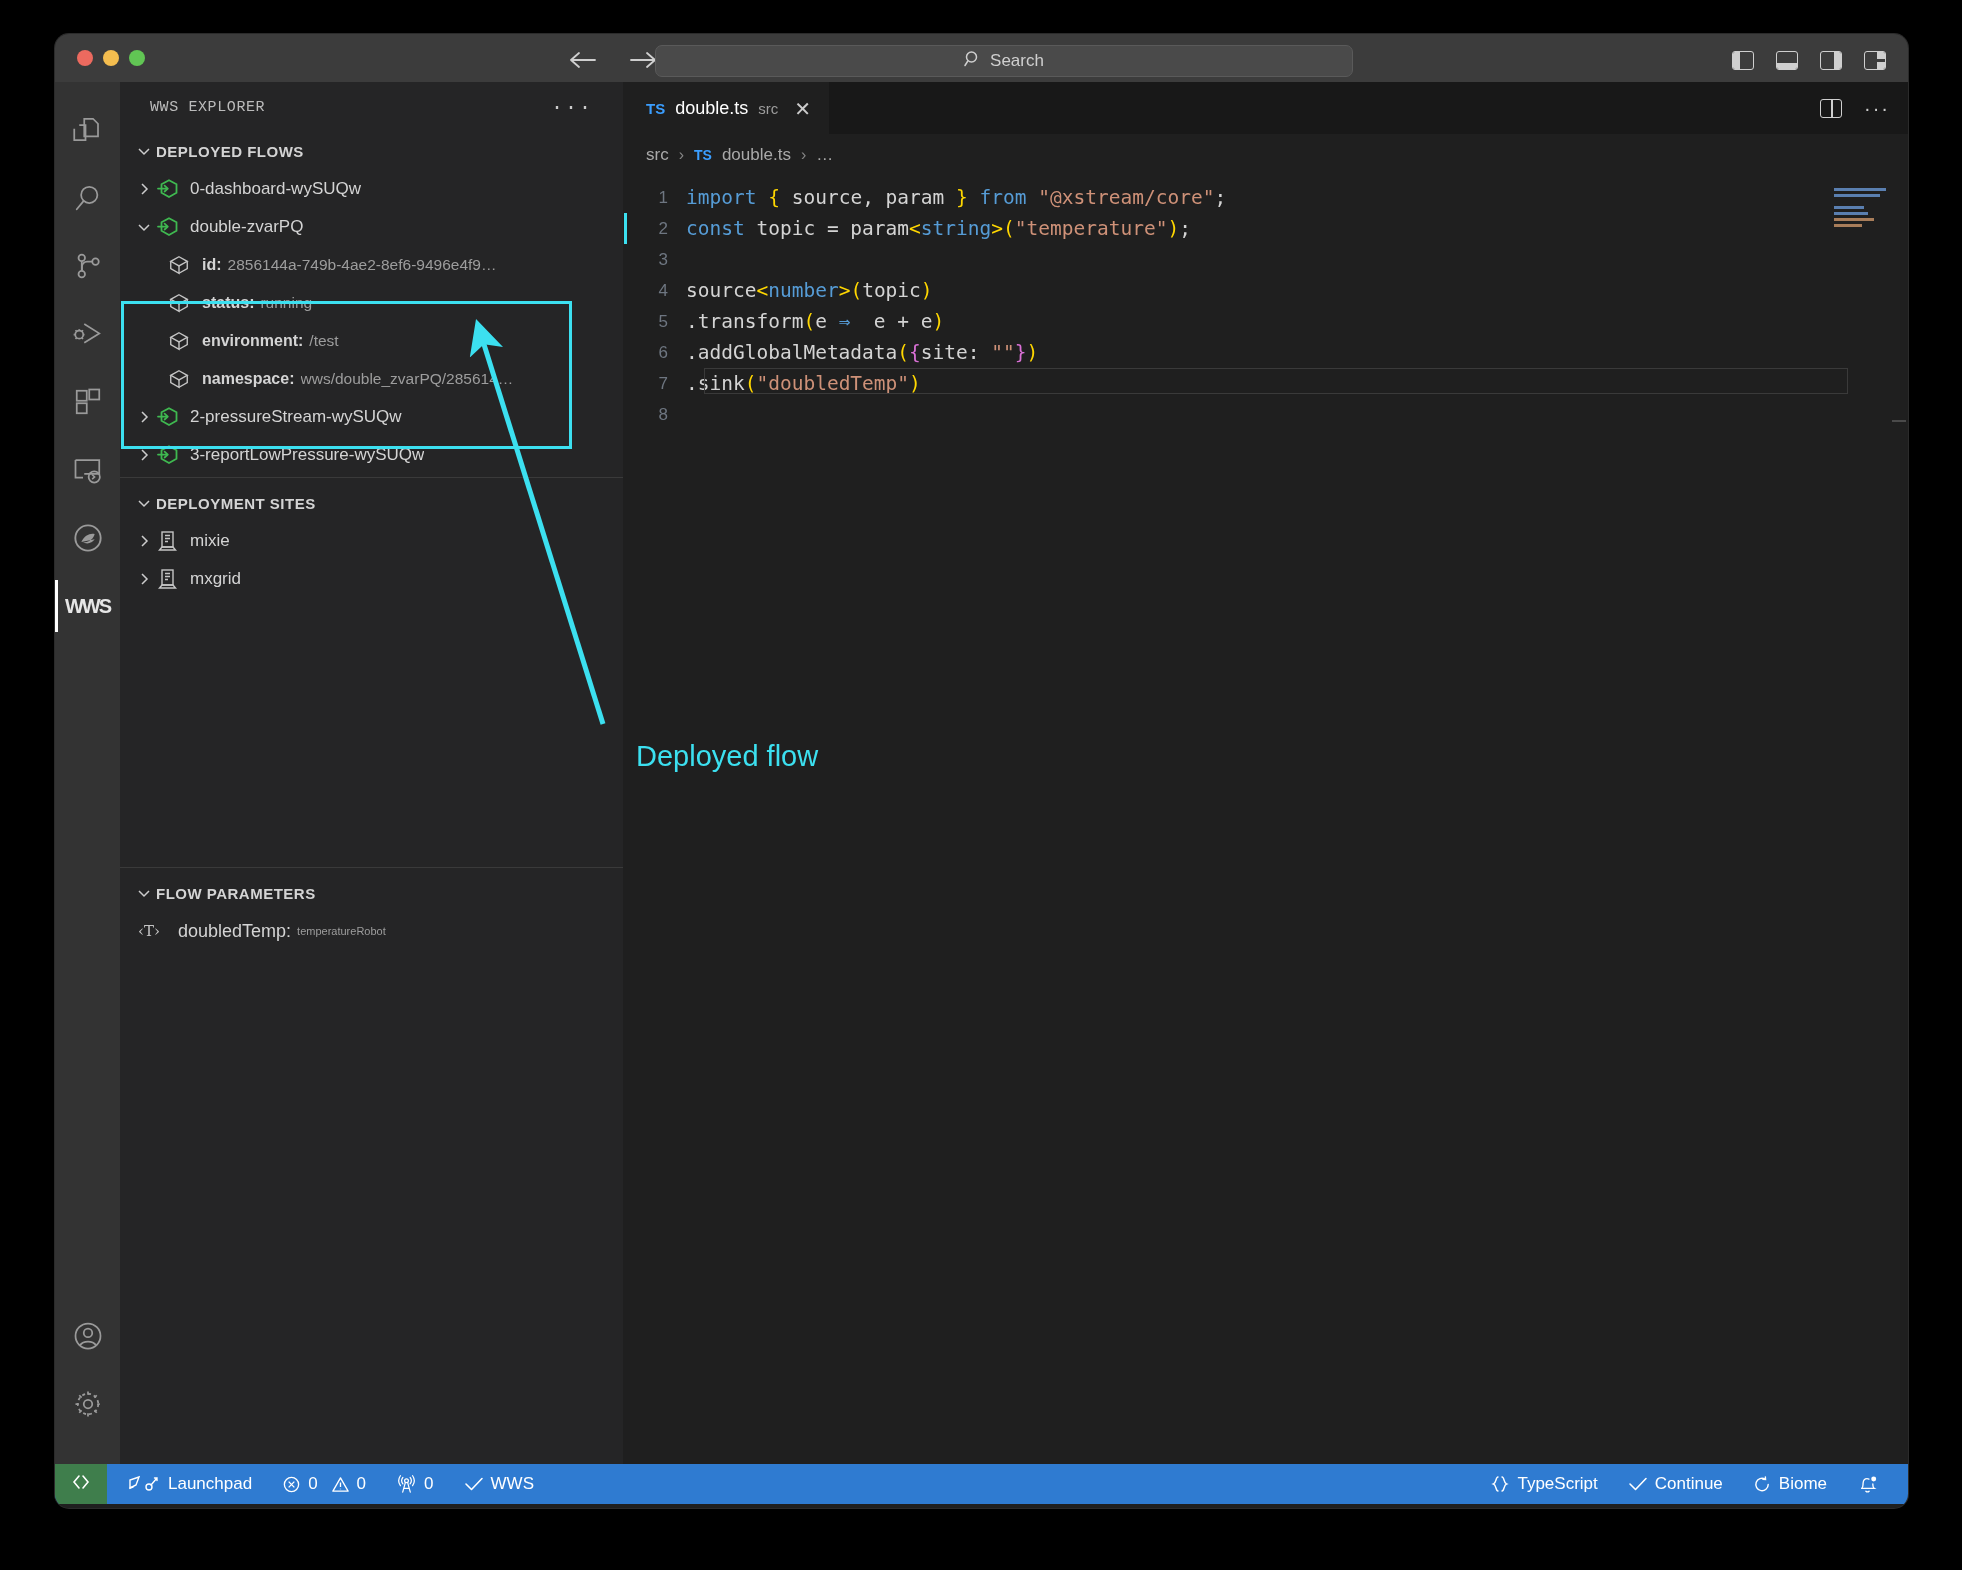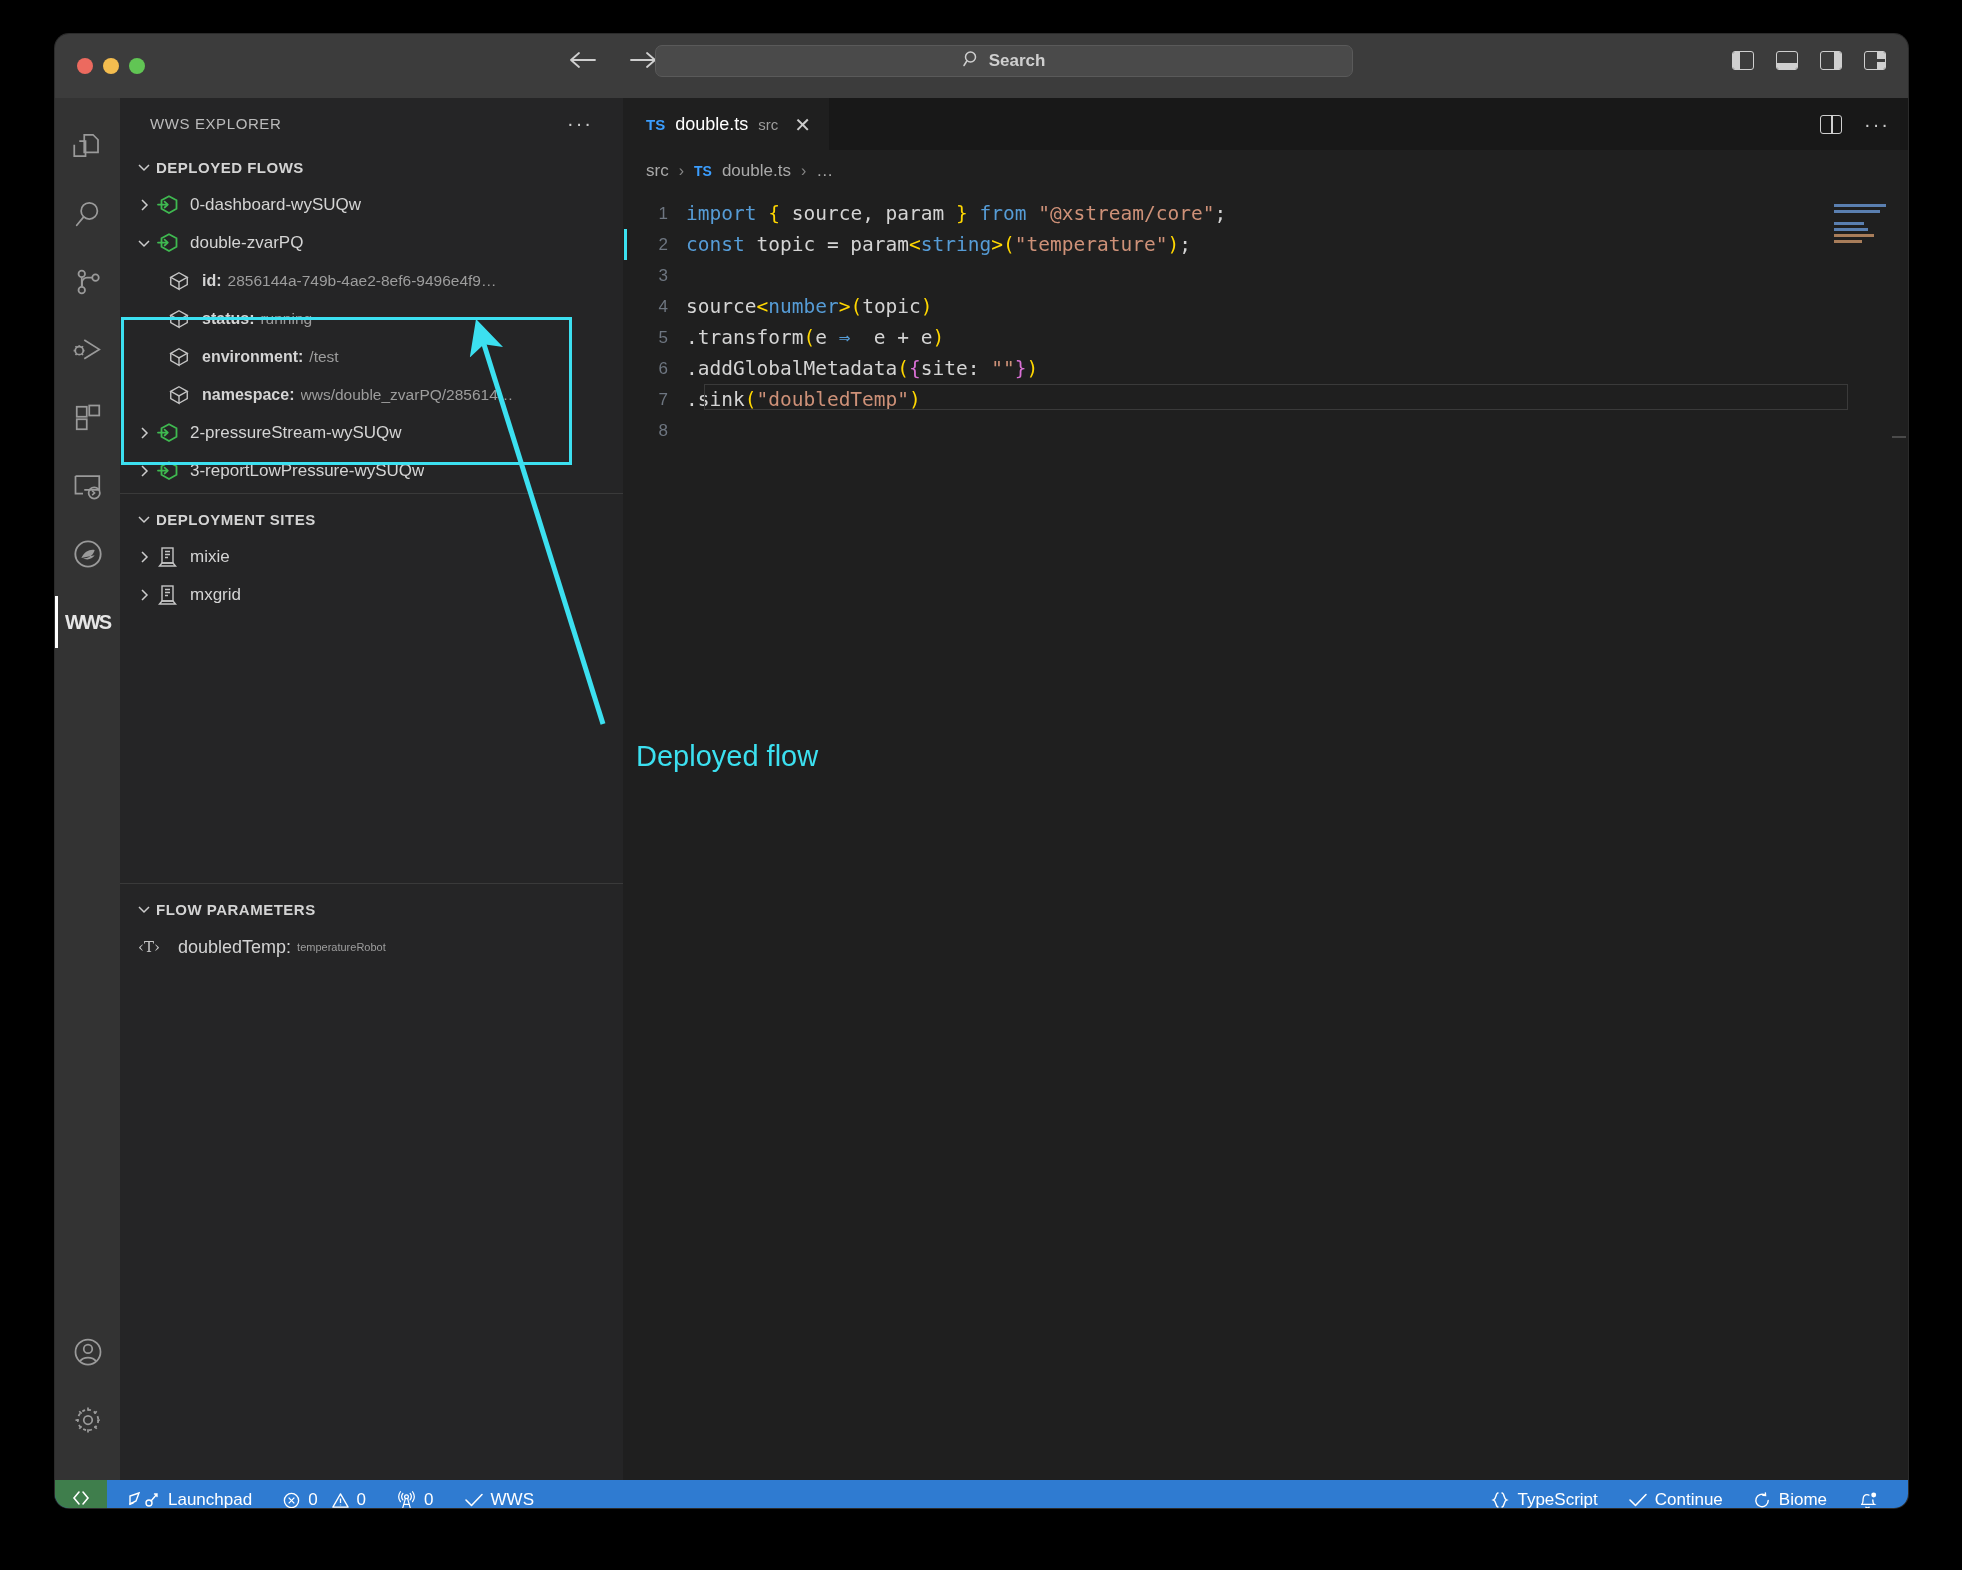"Search" #titlebar { font-weight: bold -> none; height: 64px -> 48px }
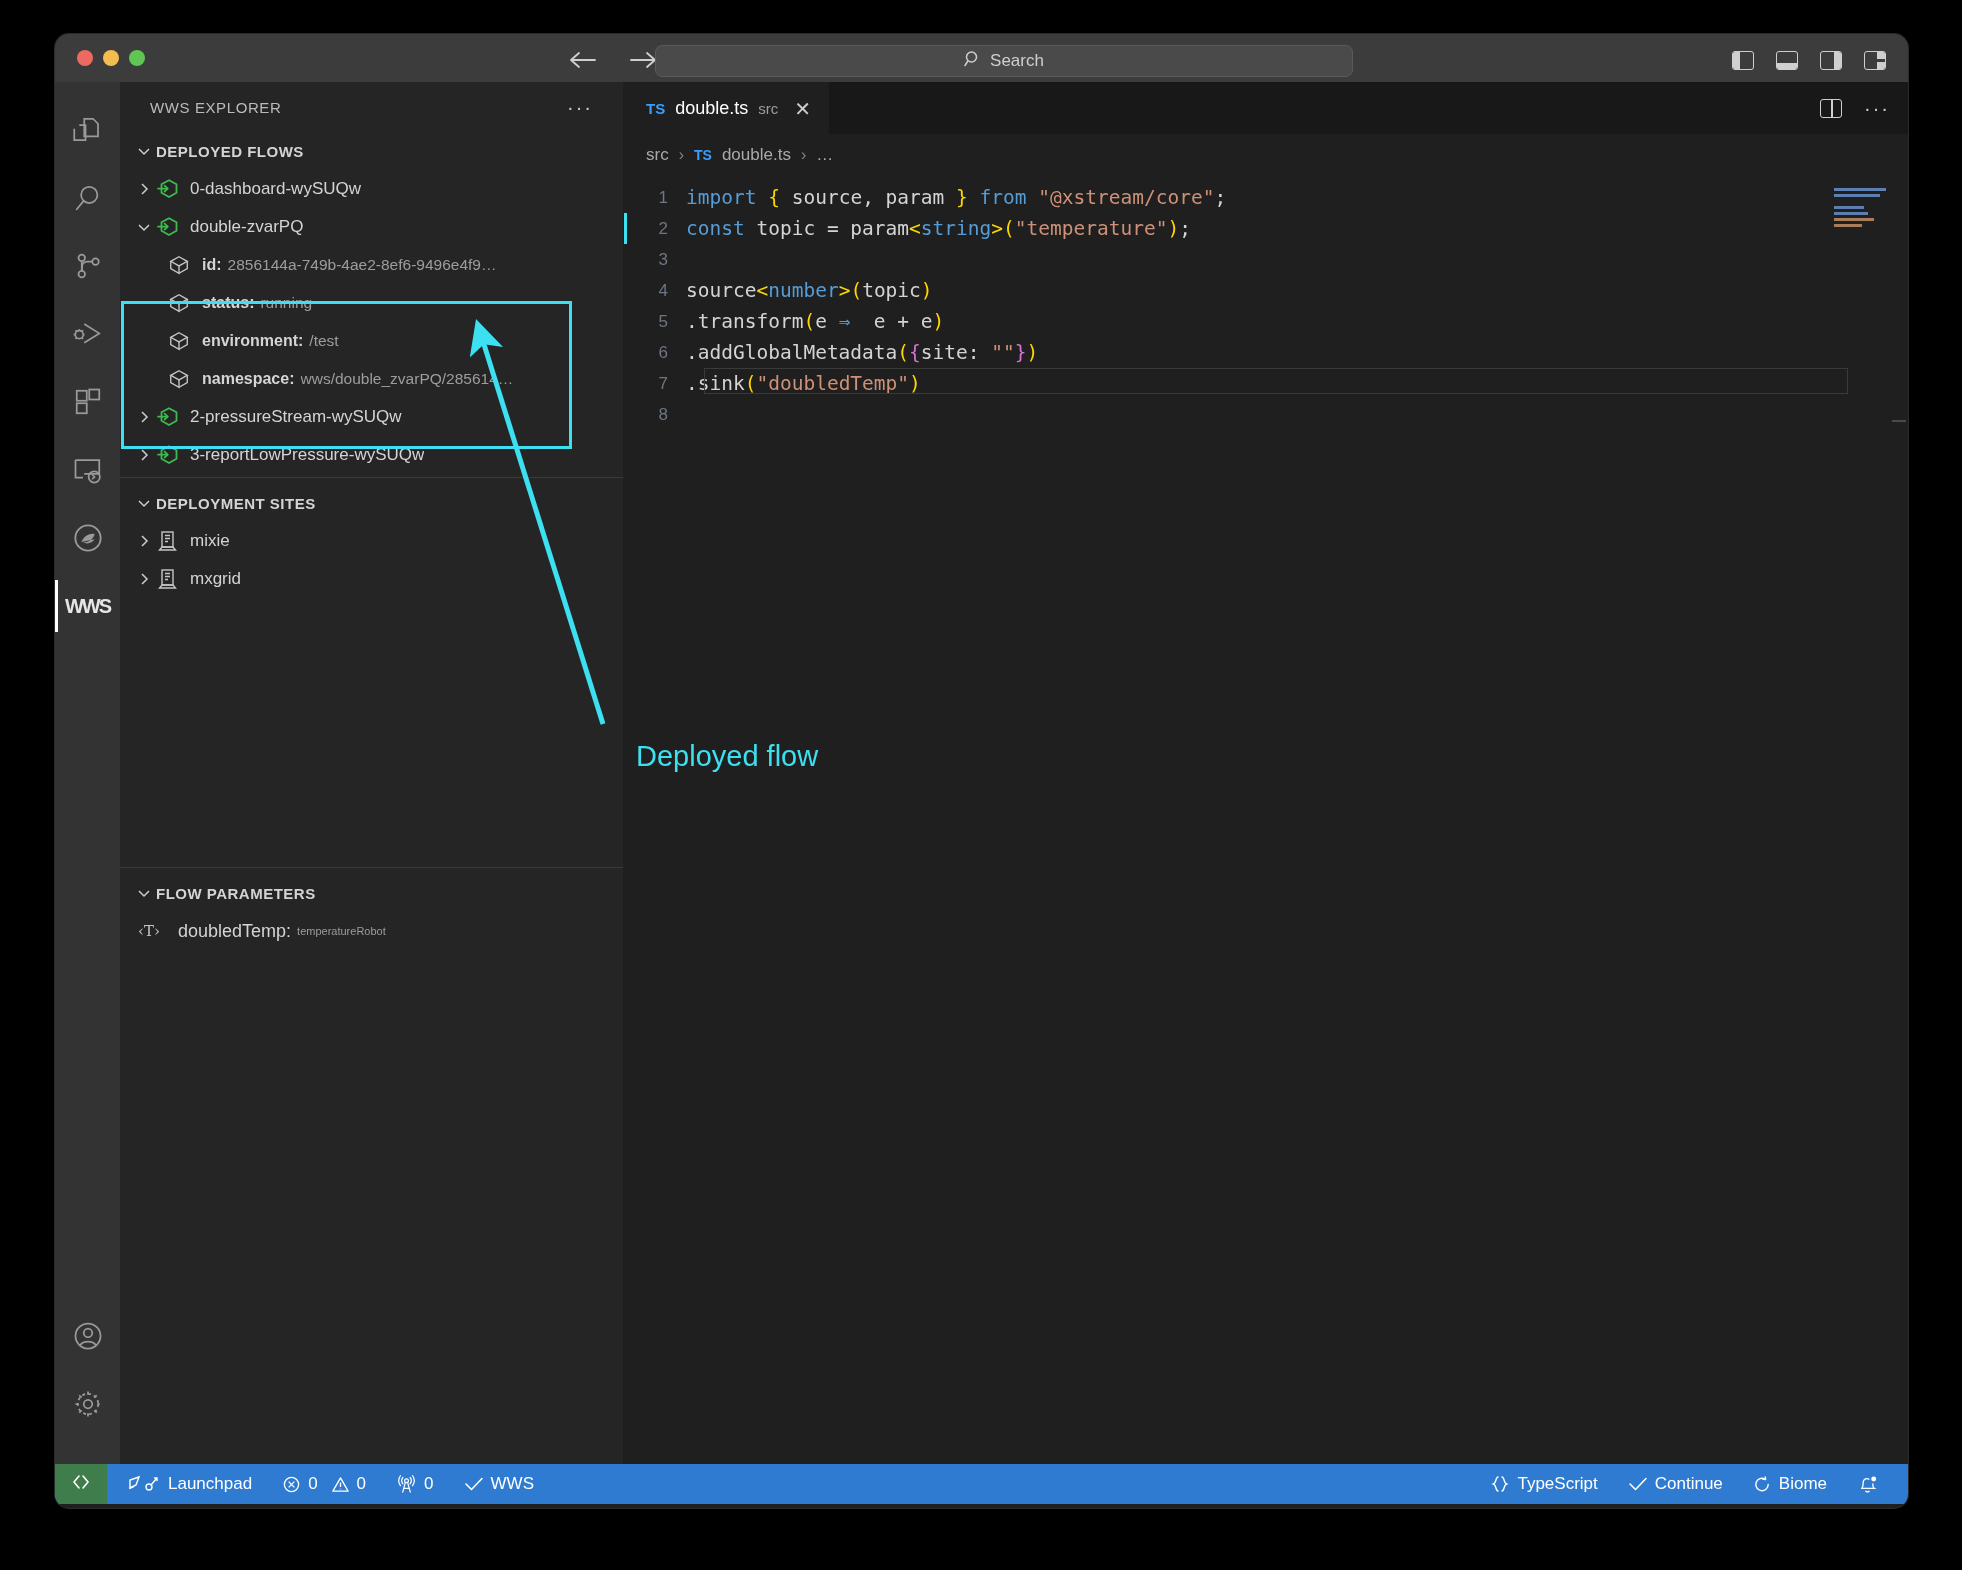"WWS EXPLORER" .sb-title { font-family: none -> Liberation Mono, monospace }
